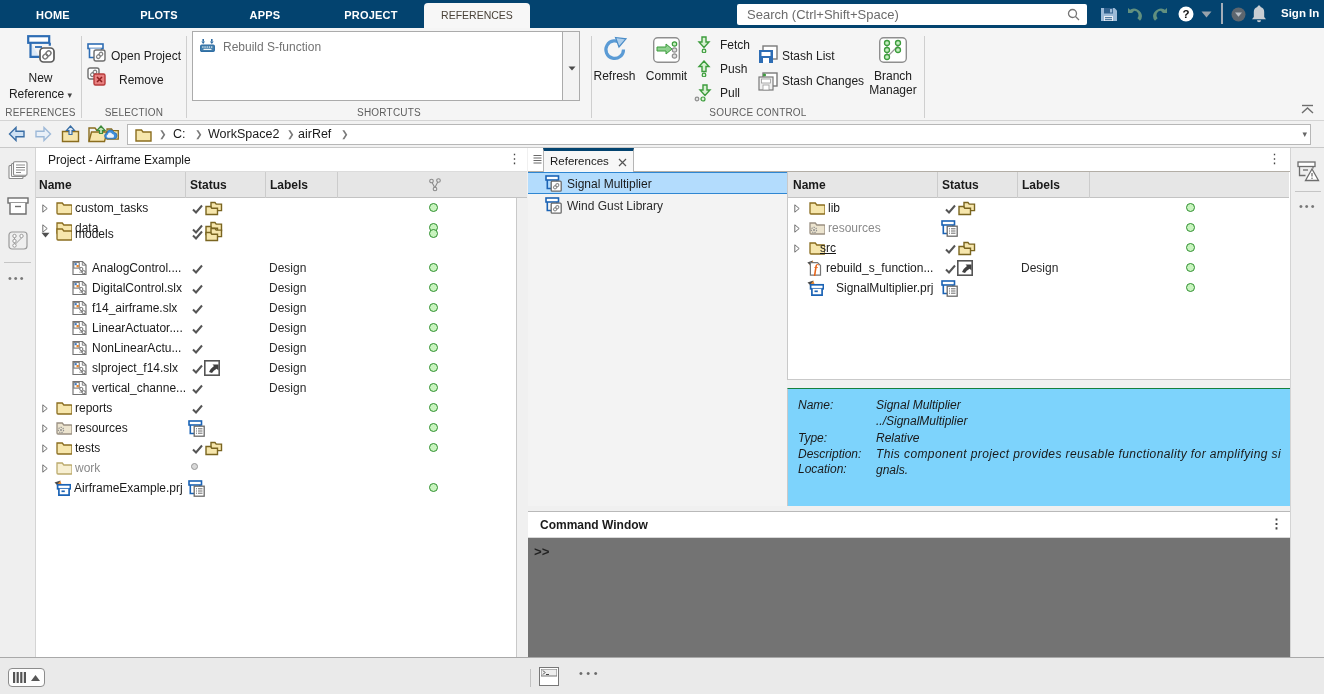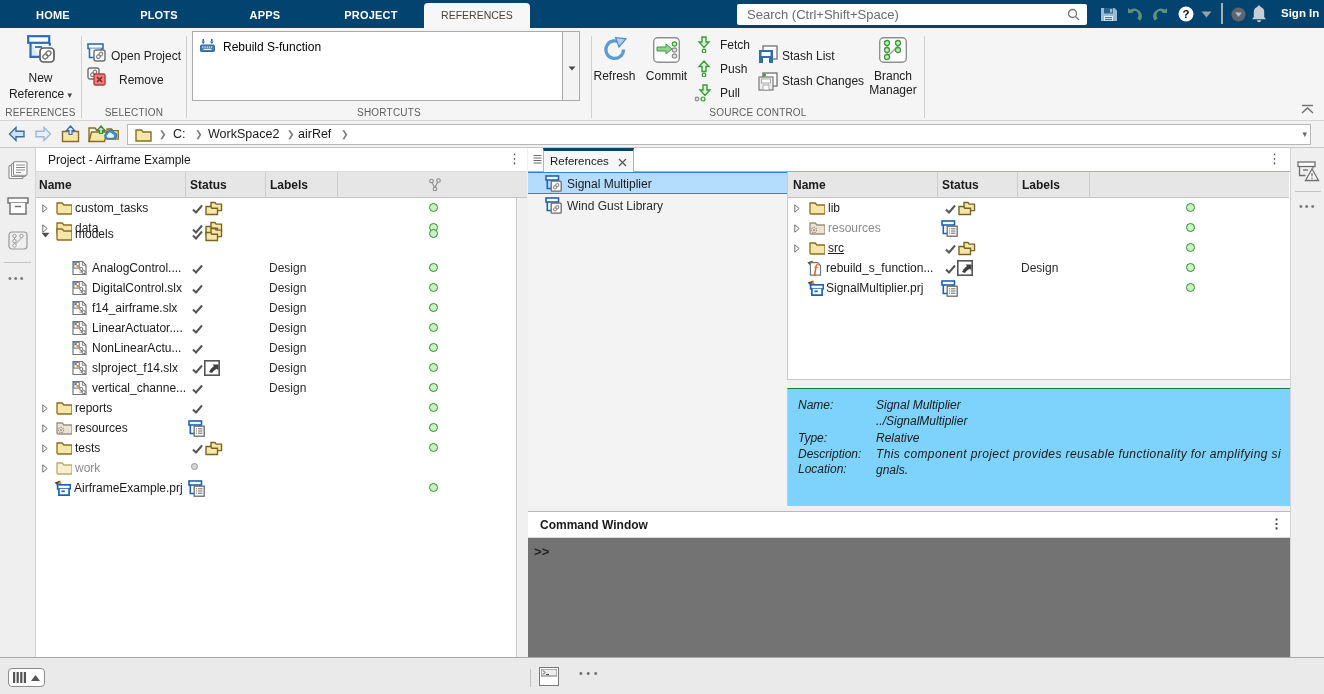"Rebuild S-function" div.abs { color: #000000 -> #737373 }
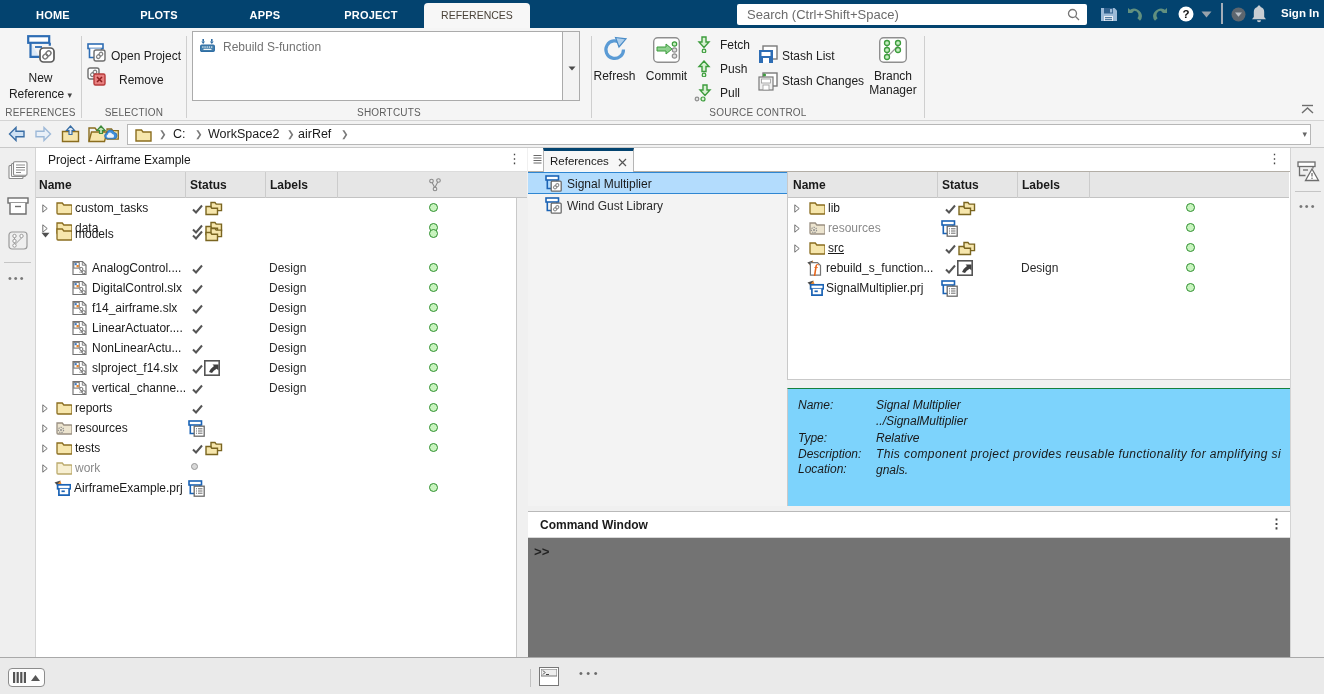"src" span.rt { left: 40px -> 32px }
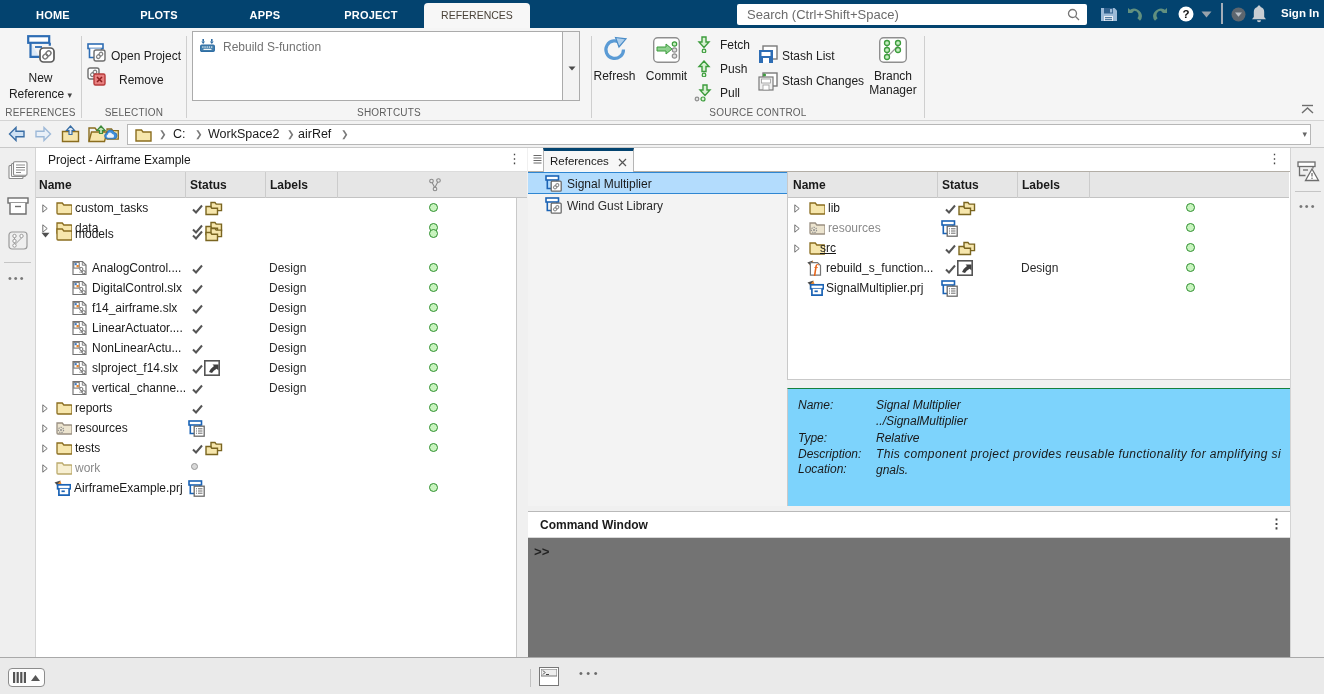"SignalMultiplier.prj" span.rt { left: 38px -> 48px }
